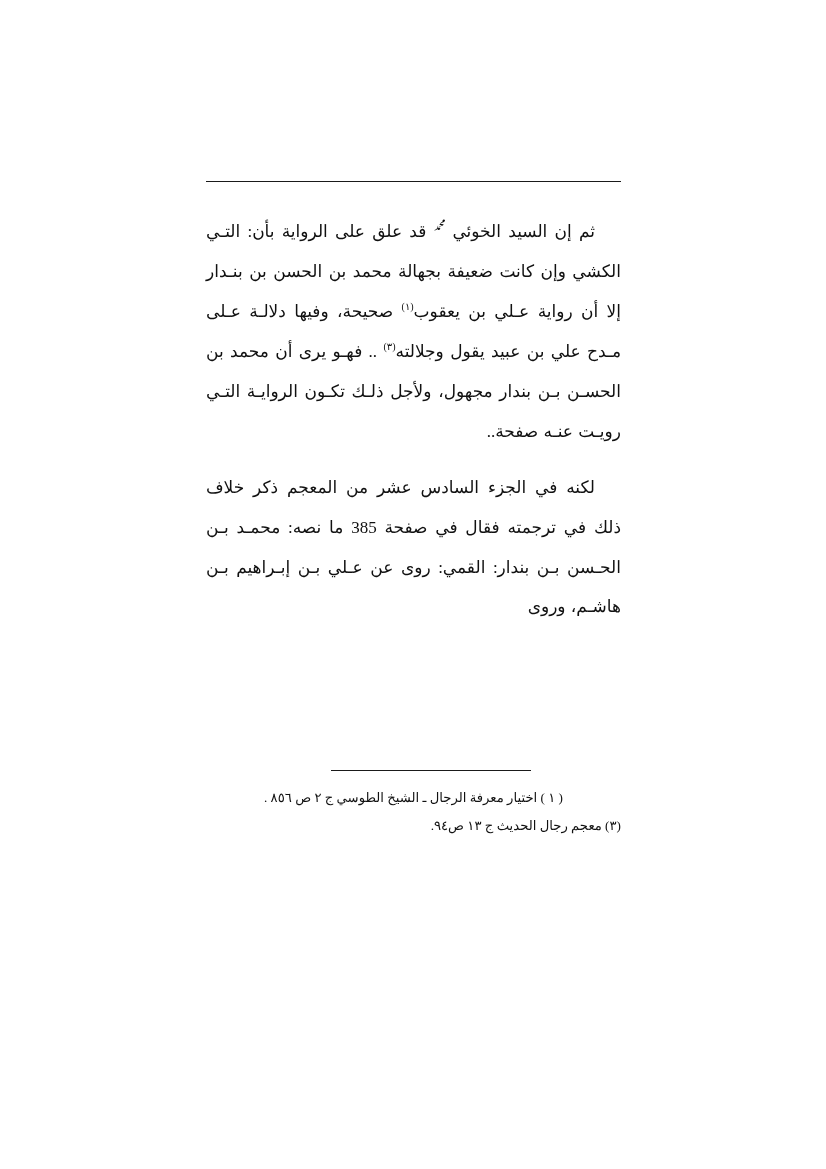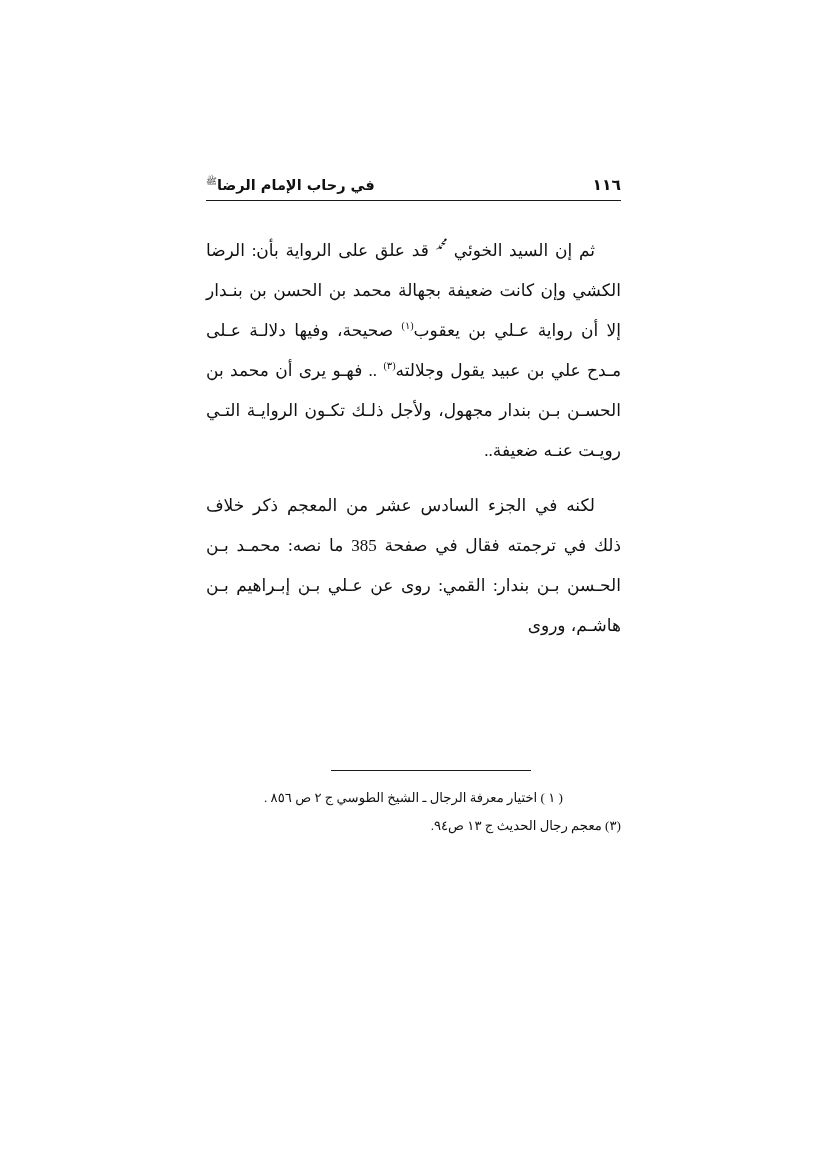"في رحاب الإمام الرضاﷺ" div.header { html: <div> <div><span>في رحاب الإمام الرضا</span><span>ﷺ</span></div> <div>١١٦</div> </div> -> none }
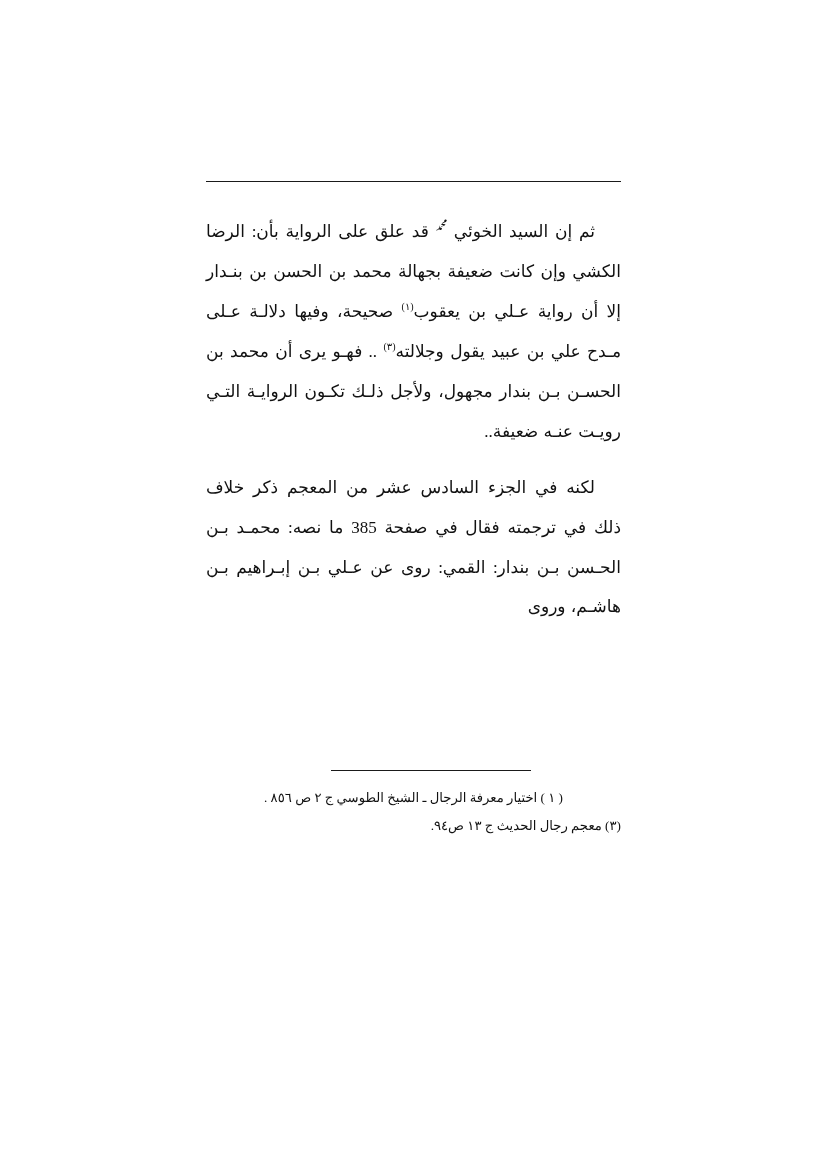"قد علق على الرواية بأن:" span { text: الرضا -> التـي }
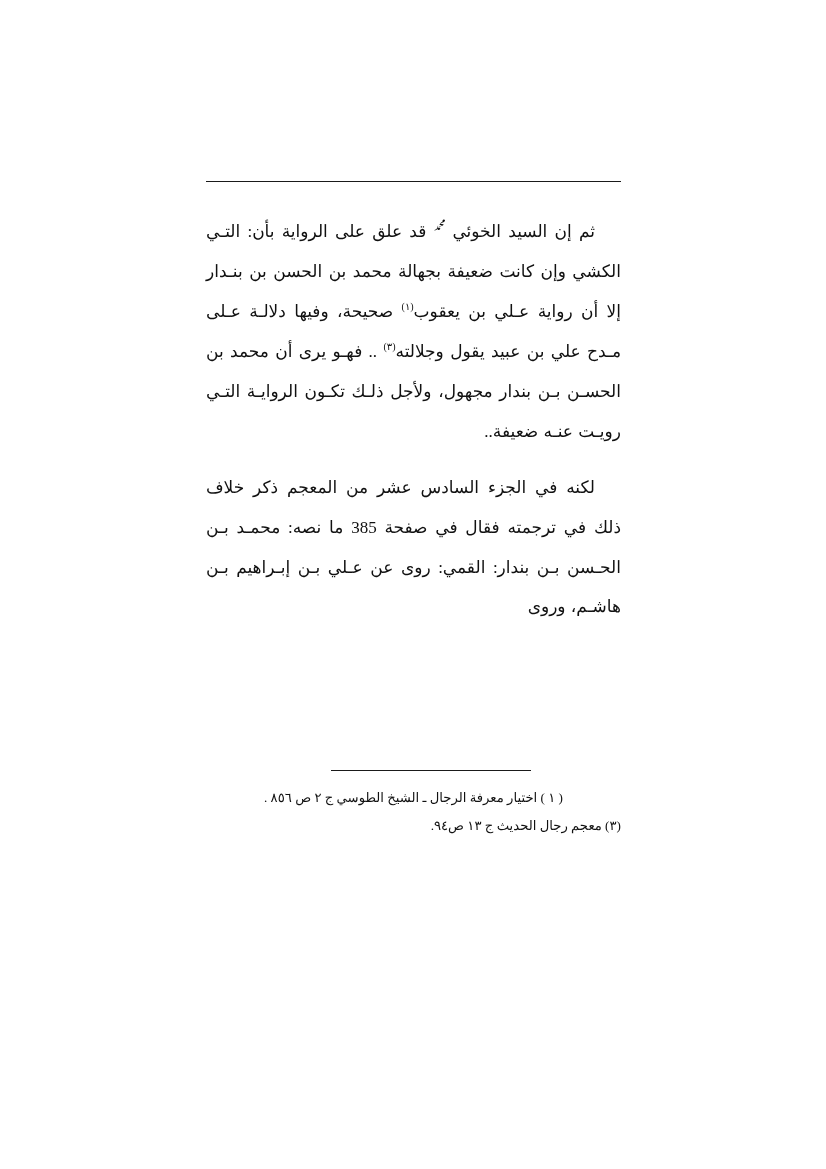"ضعيفة.." span { text: ضعيفة -> صفحة }
